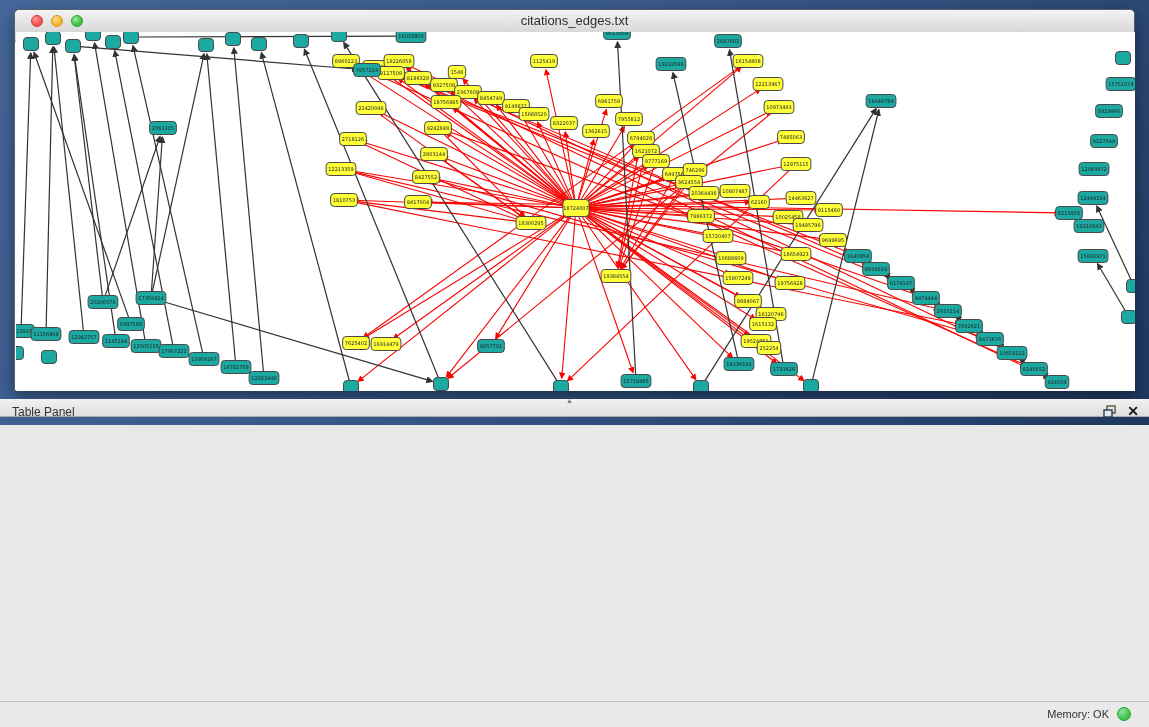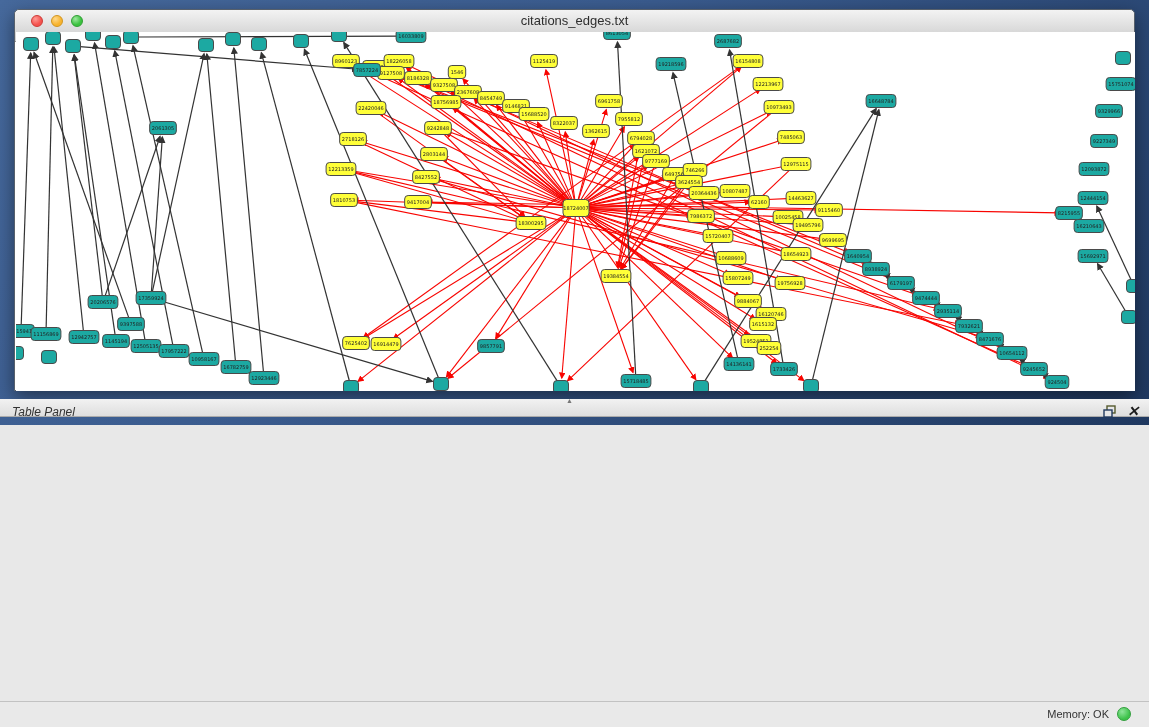"Table Panel" #panel-header { font-style: italic -> none }
